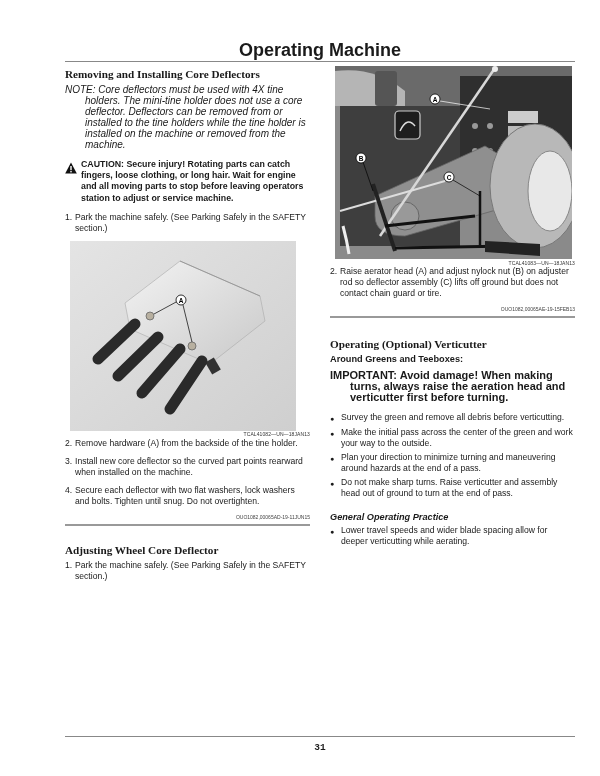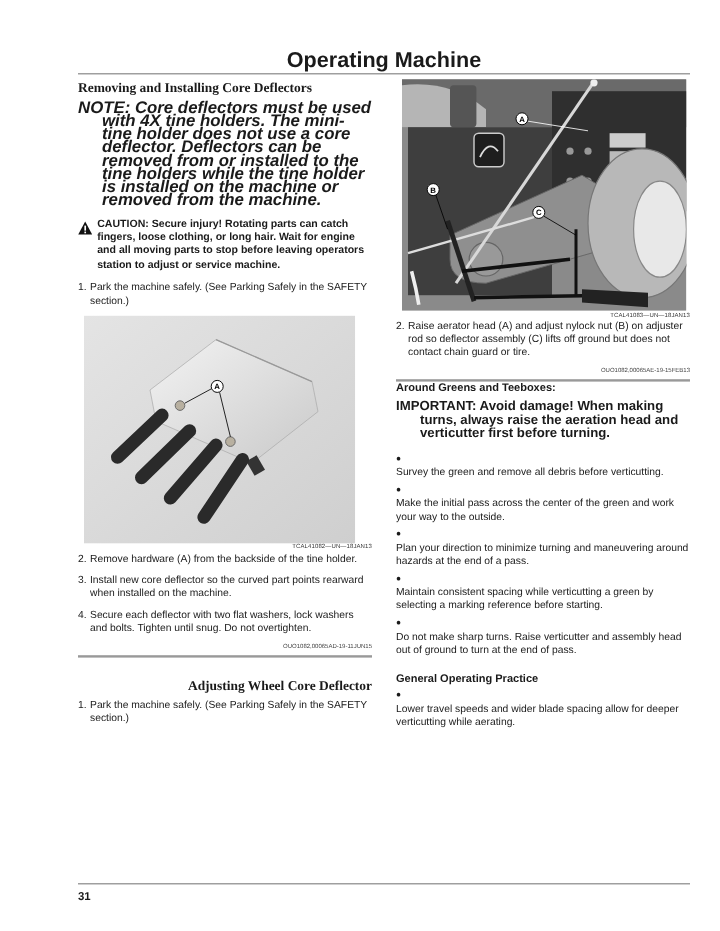"NOTE: Core deflectors must be" .p { font-size: 14px -> 10px; font-weight: bold -> none }
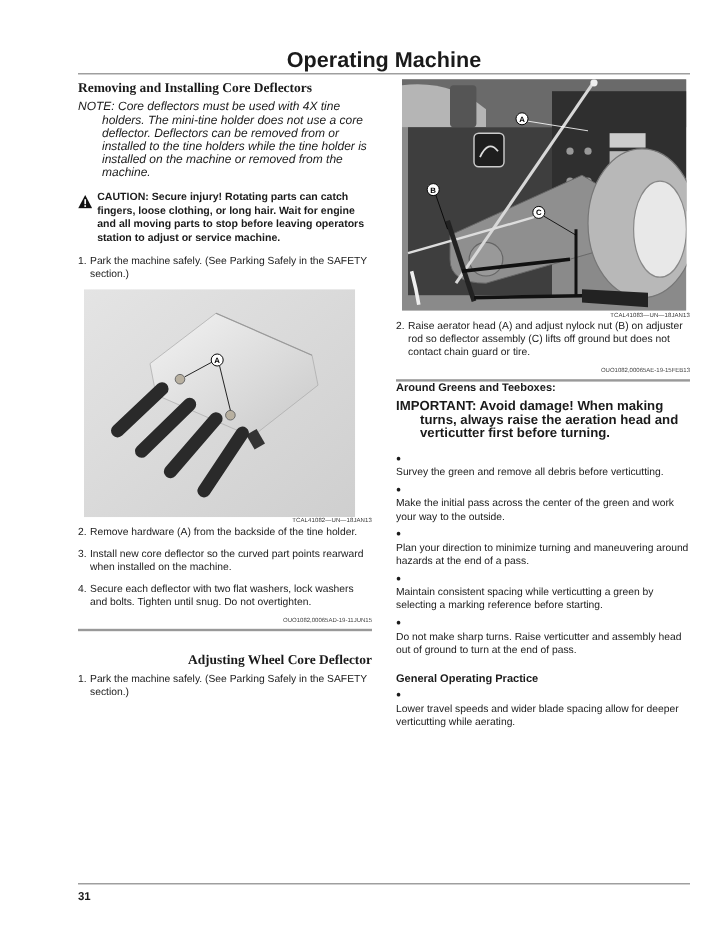"Operating (Optional) Verticutter" div.h2 { html: none -> <div>Operating (Optional) Verticutter</div> }
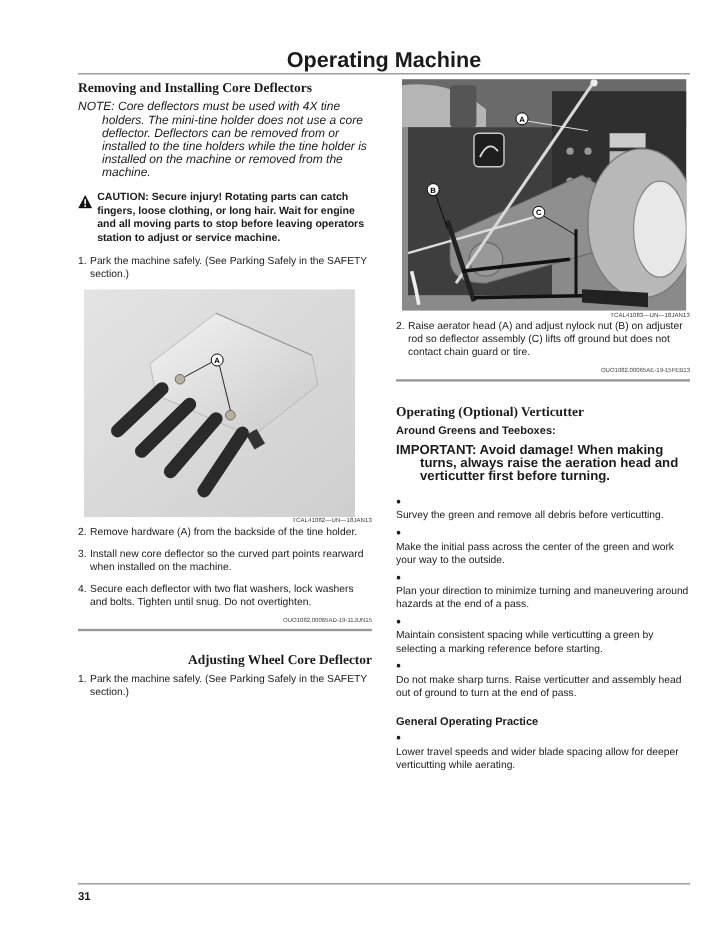"Survey the green and remove" .bullet { flex-direction: column -> none }
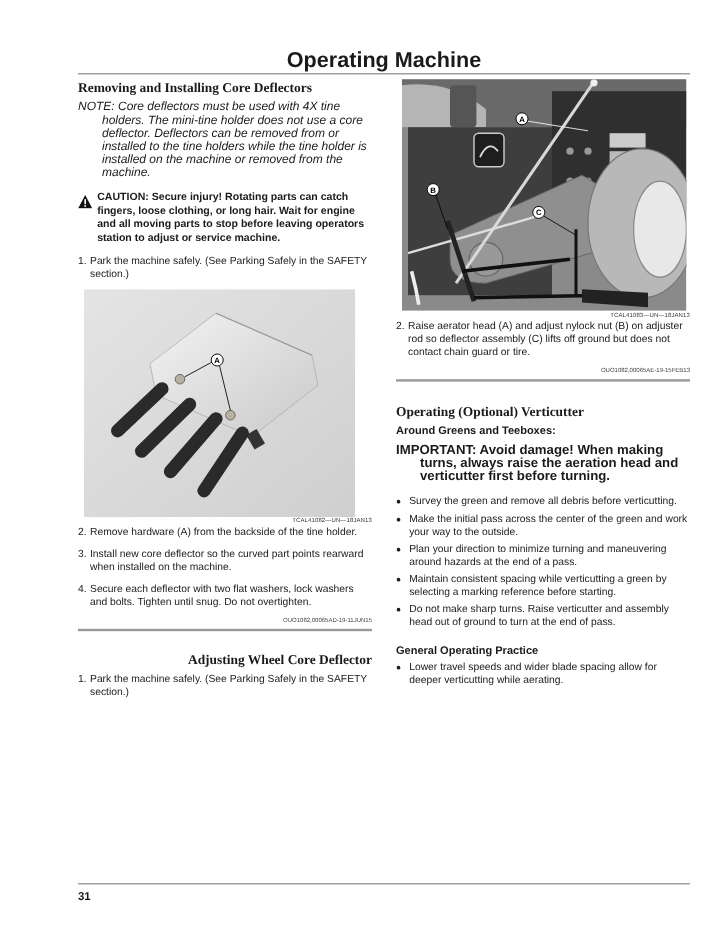"Maintain consistent spacing while" li.bullet { html: <li> <span>●</span> <span>Maintain consistent spacing while verticutting a green by selecting a marking reference before starting.</span> </li> -> none }
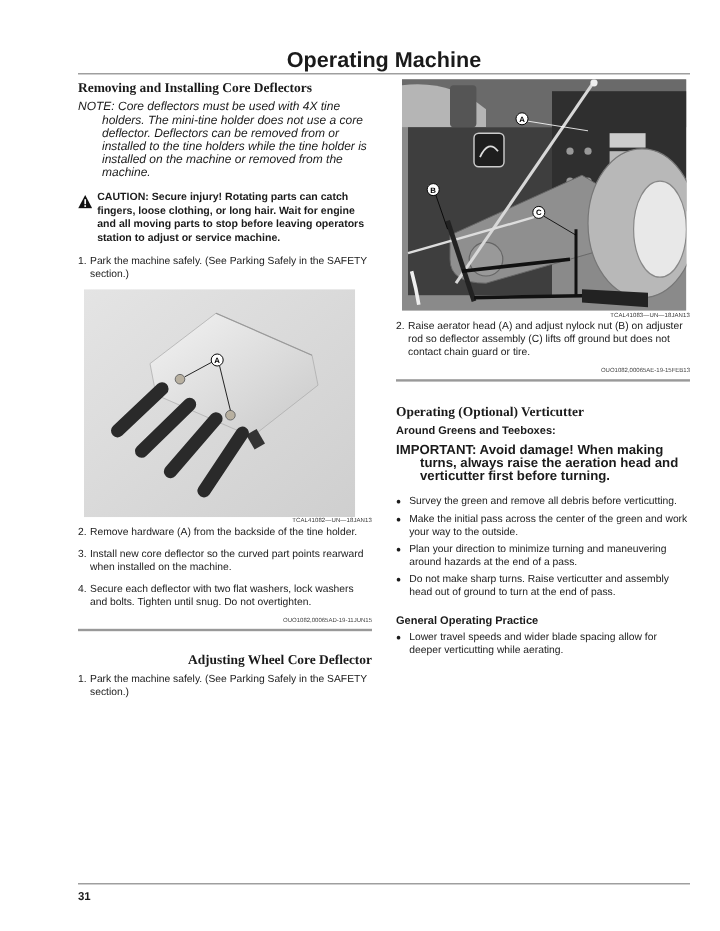"General Operating Practice" div.h3 { font-style: none -> italic }
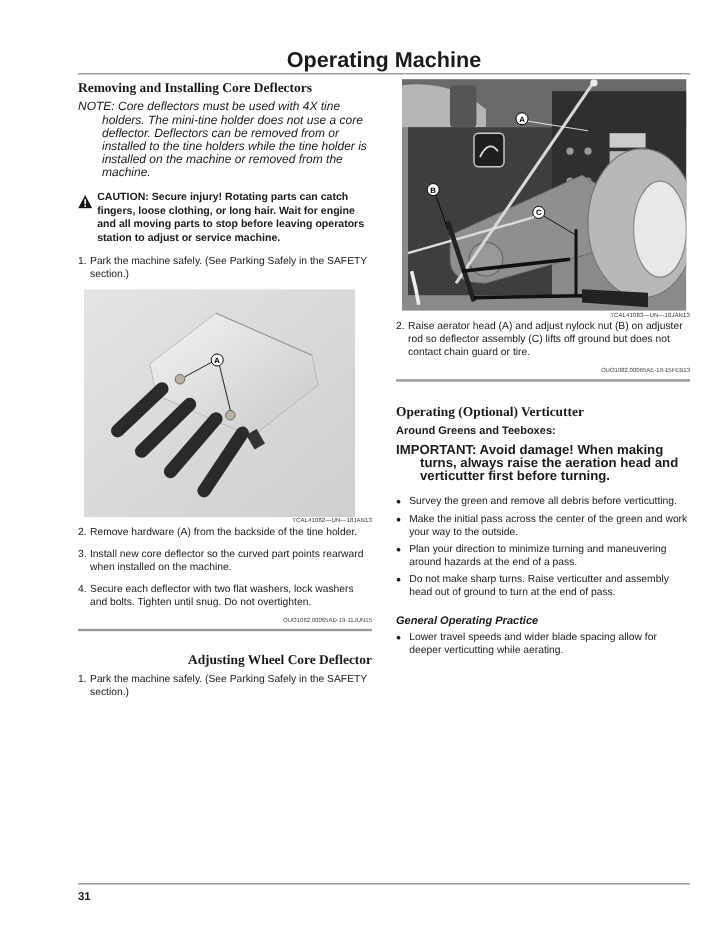"Adjusting Wheel Core Deflector" div.h2 { text-align: right -> none }
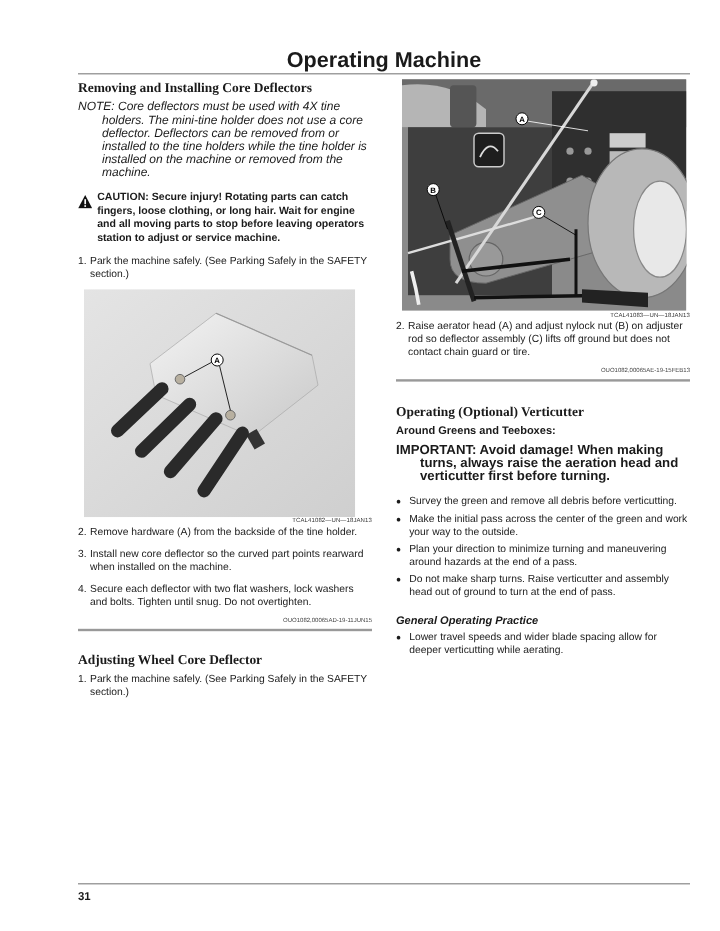"31" .page-number { font-family: none -> Liberation Mono, monospace; text-align: left -> center }
